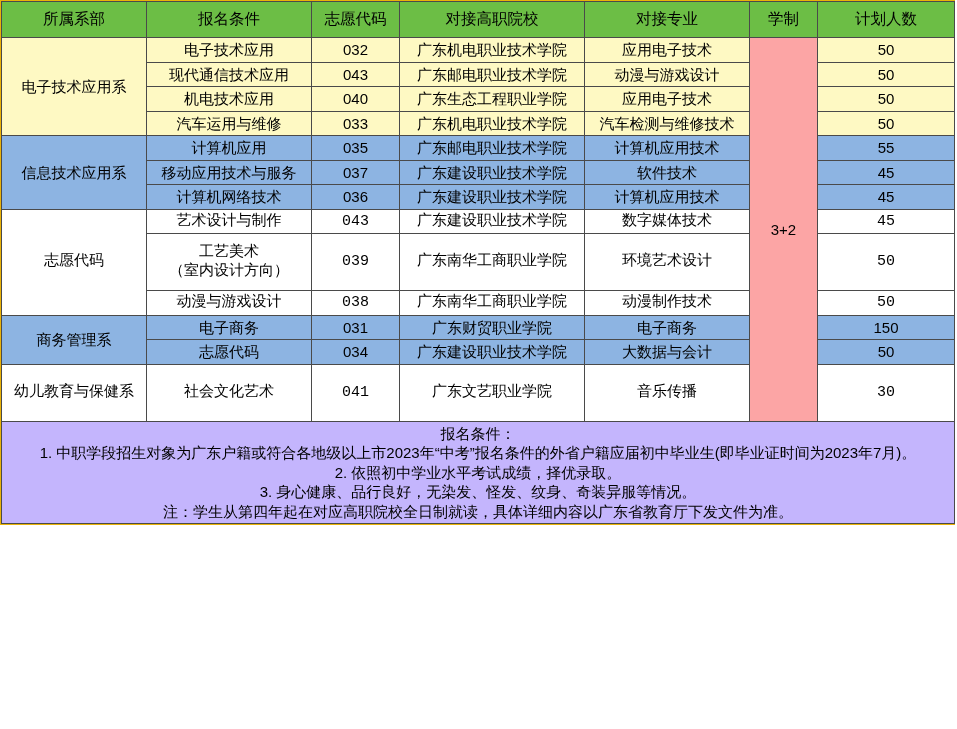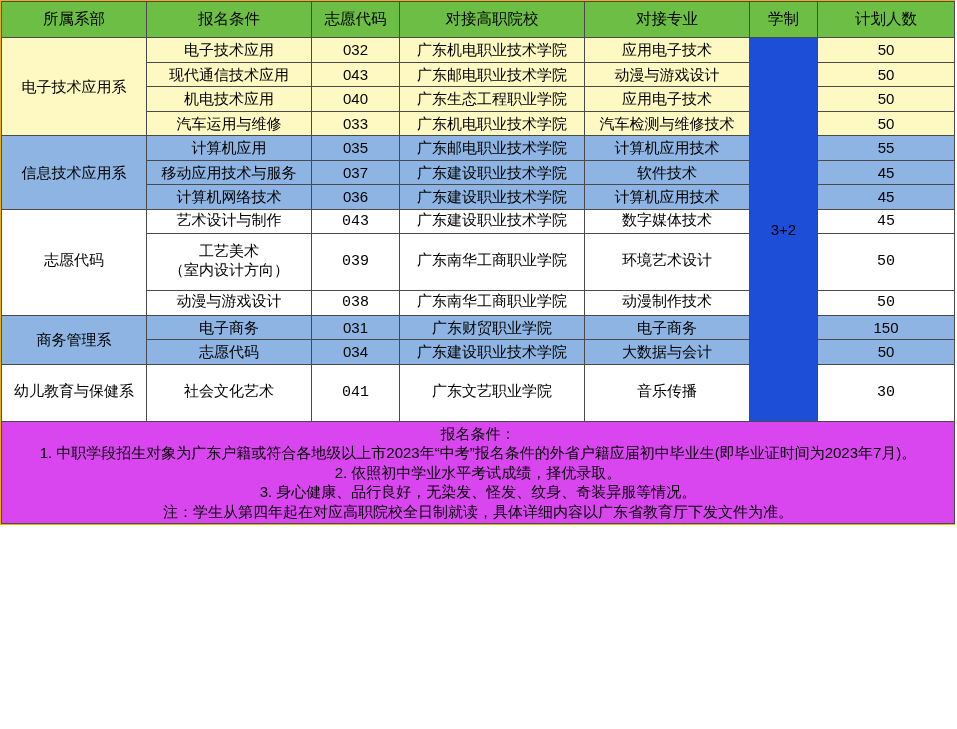"3+2" .cell-term { background: #1d4ed8 -> #fca5a5 }
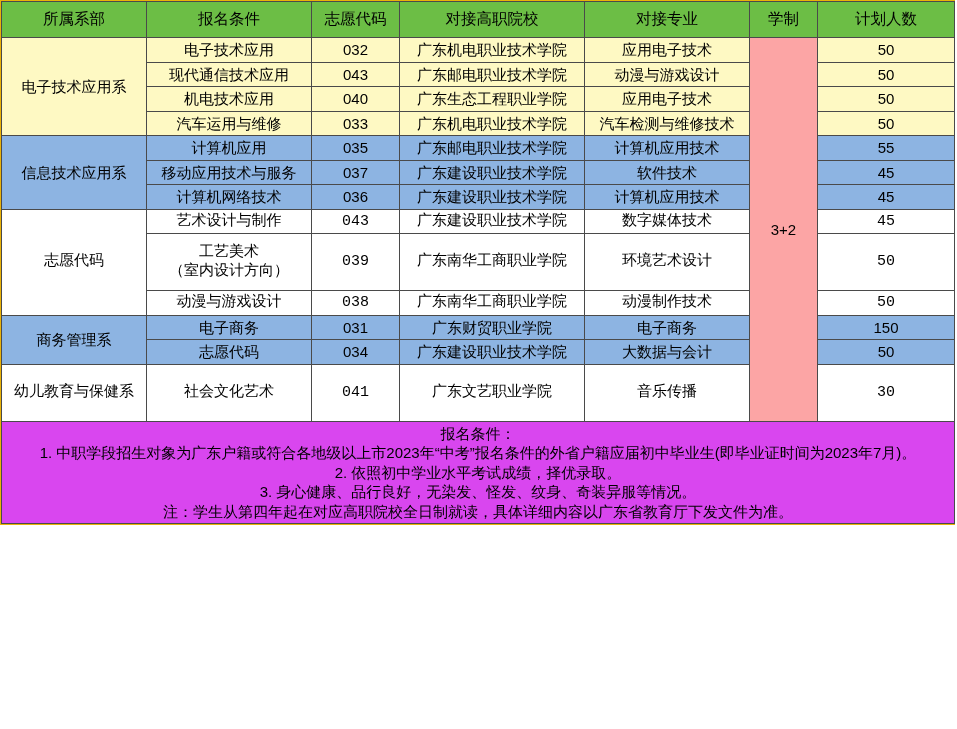"报名条件：" .note-cell { background: #d946ef -> #c4b5fd }
